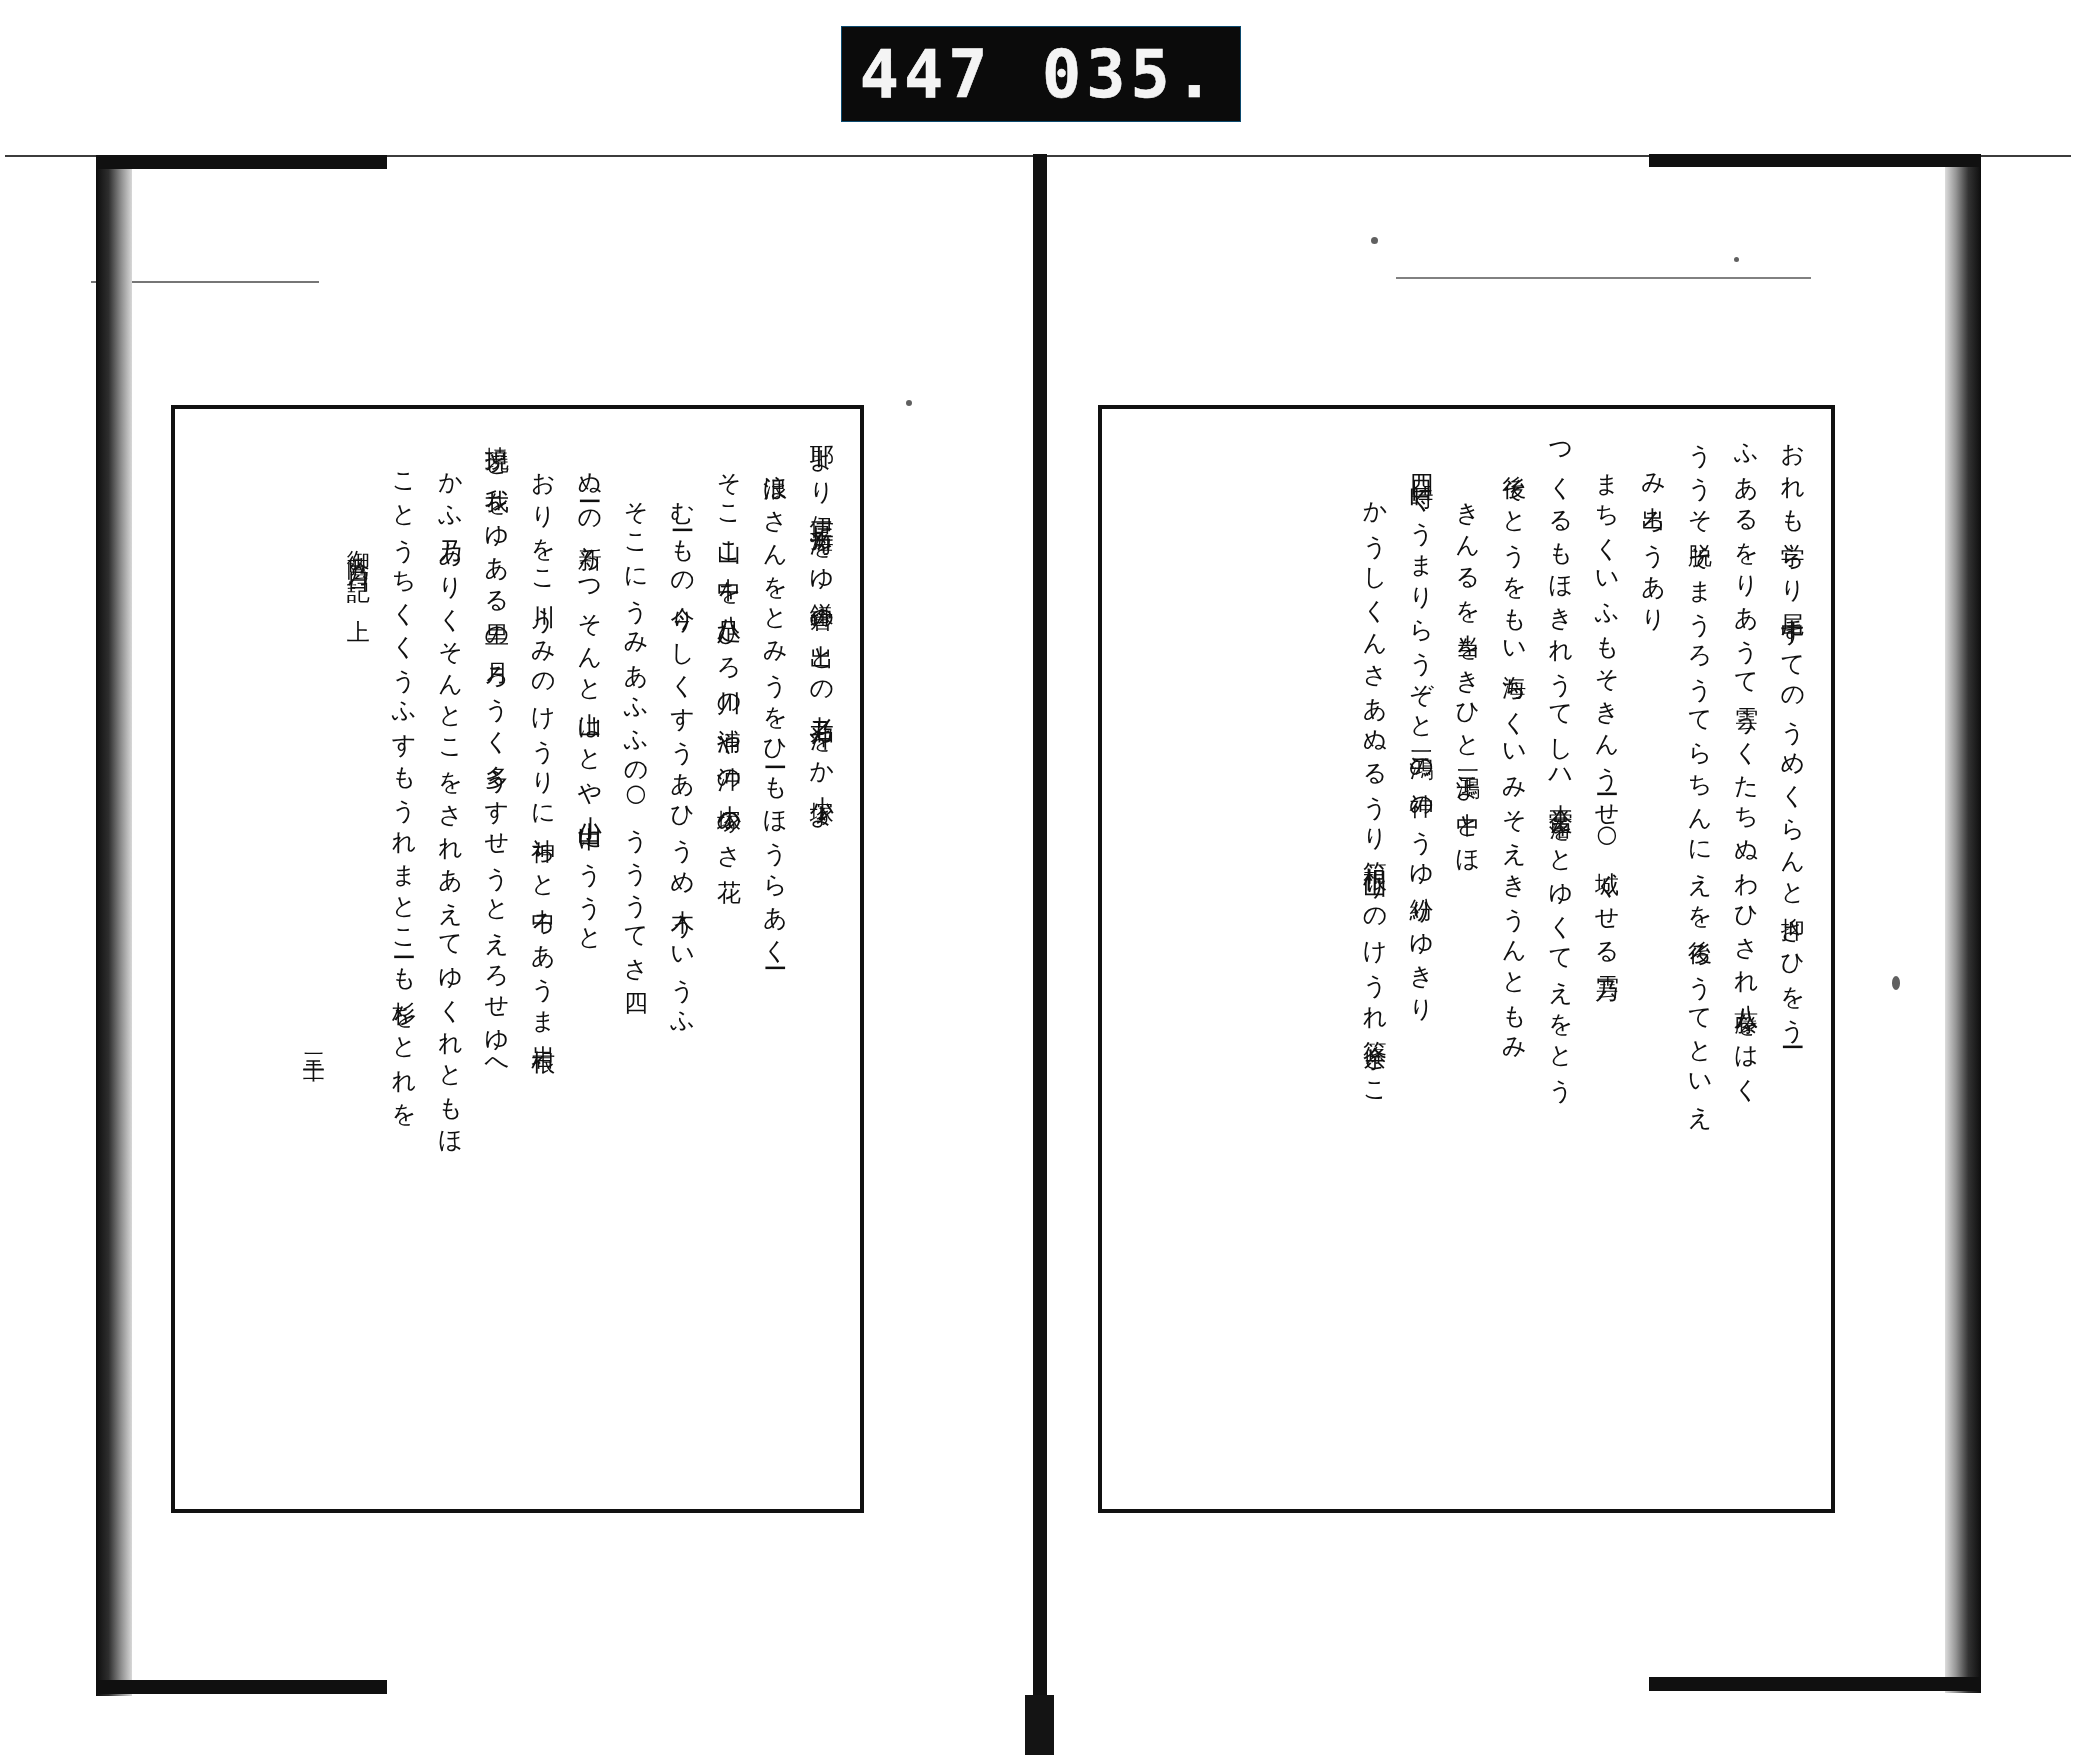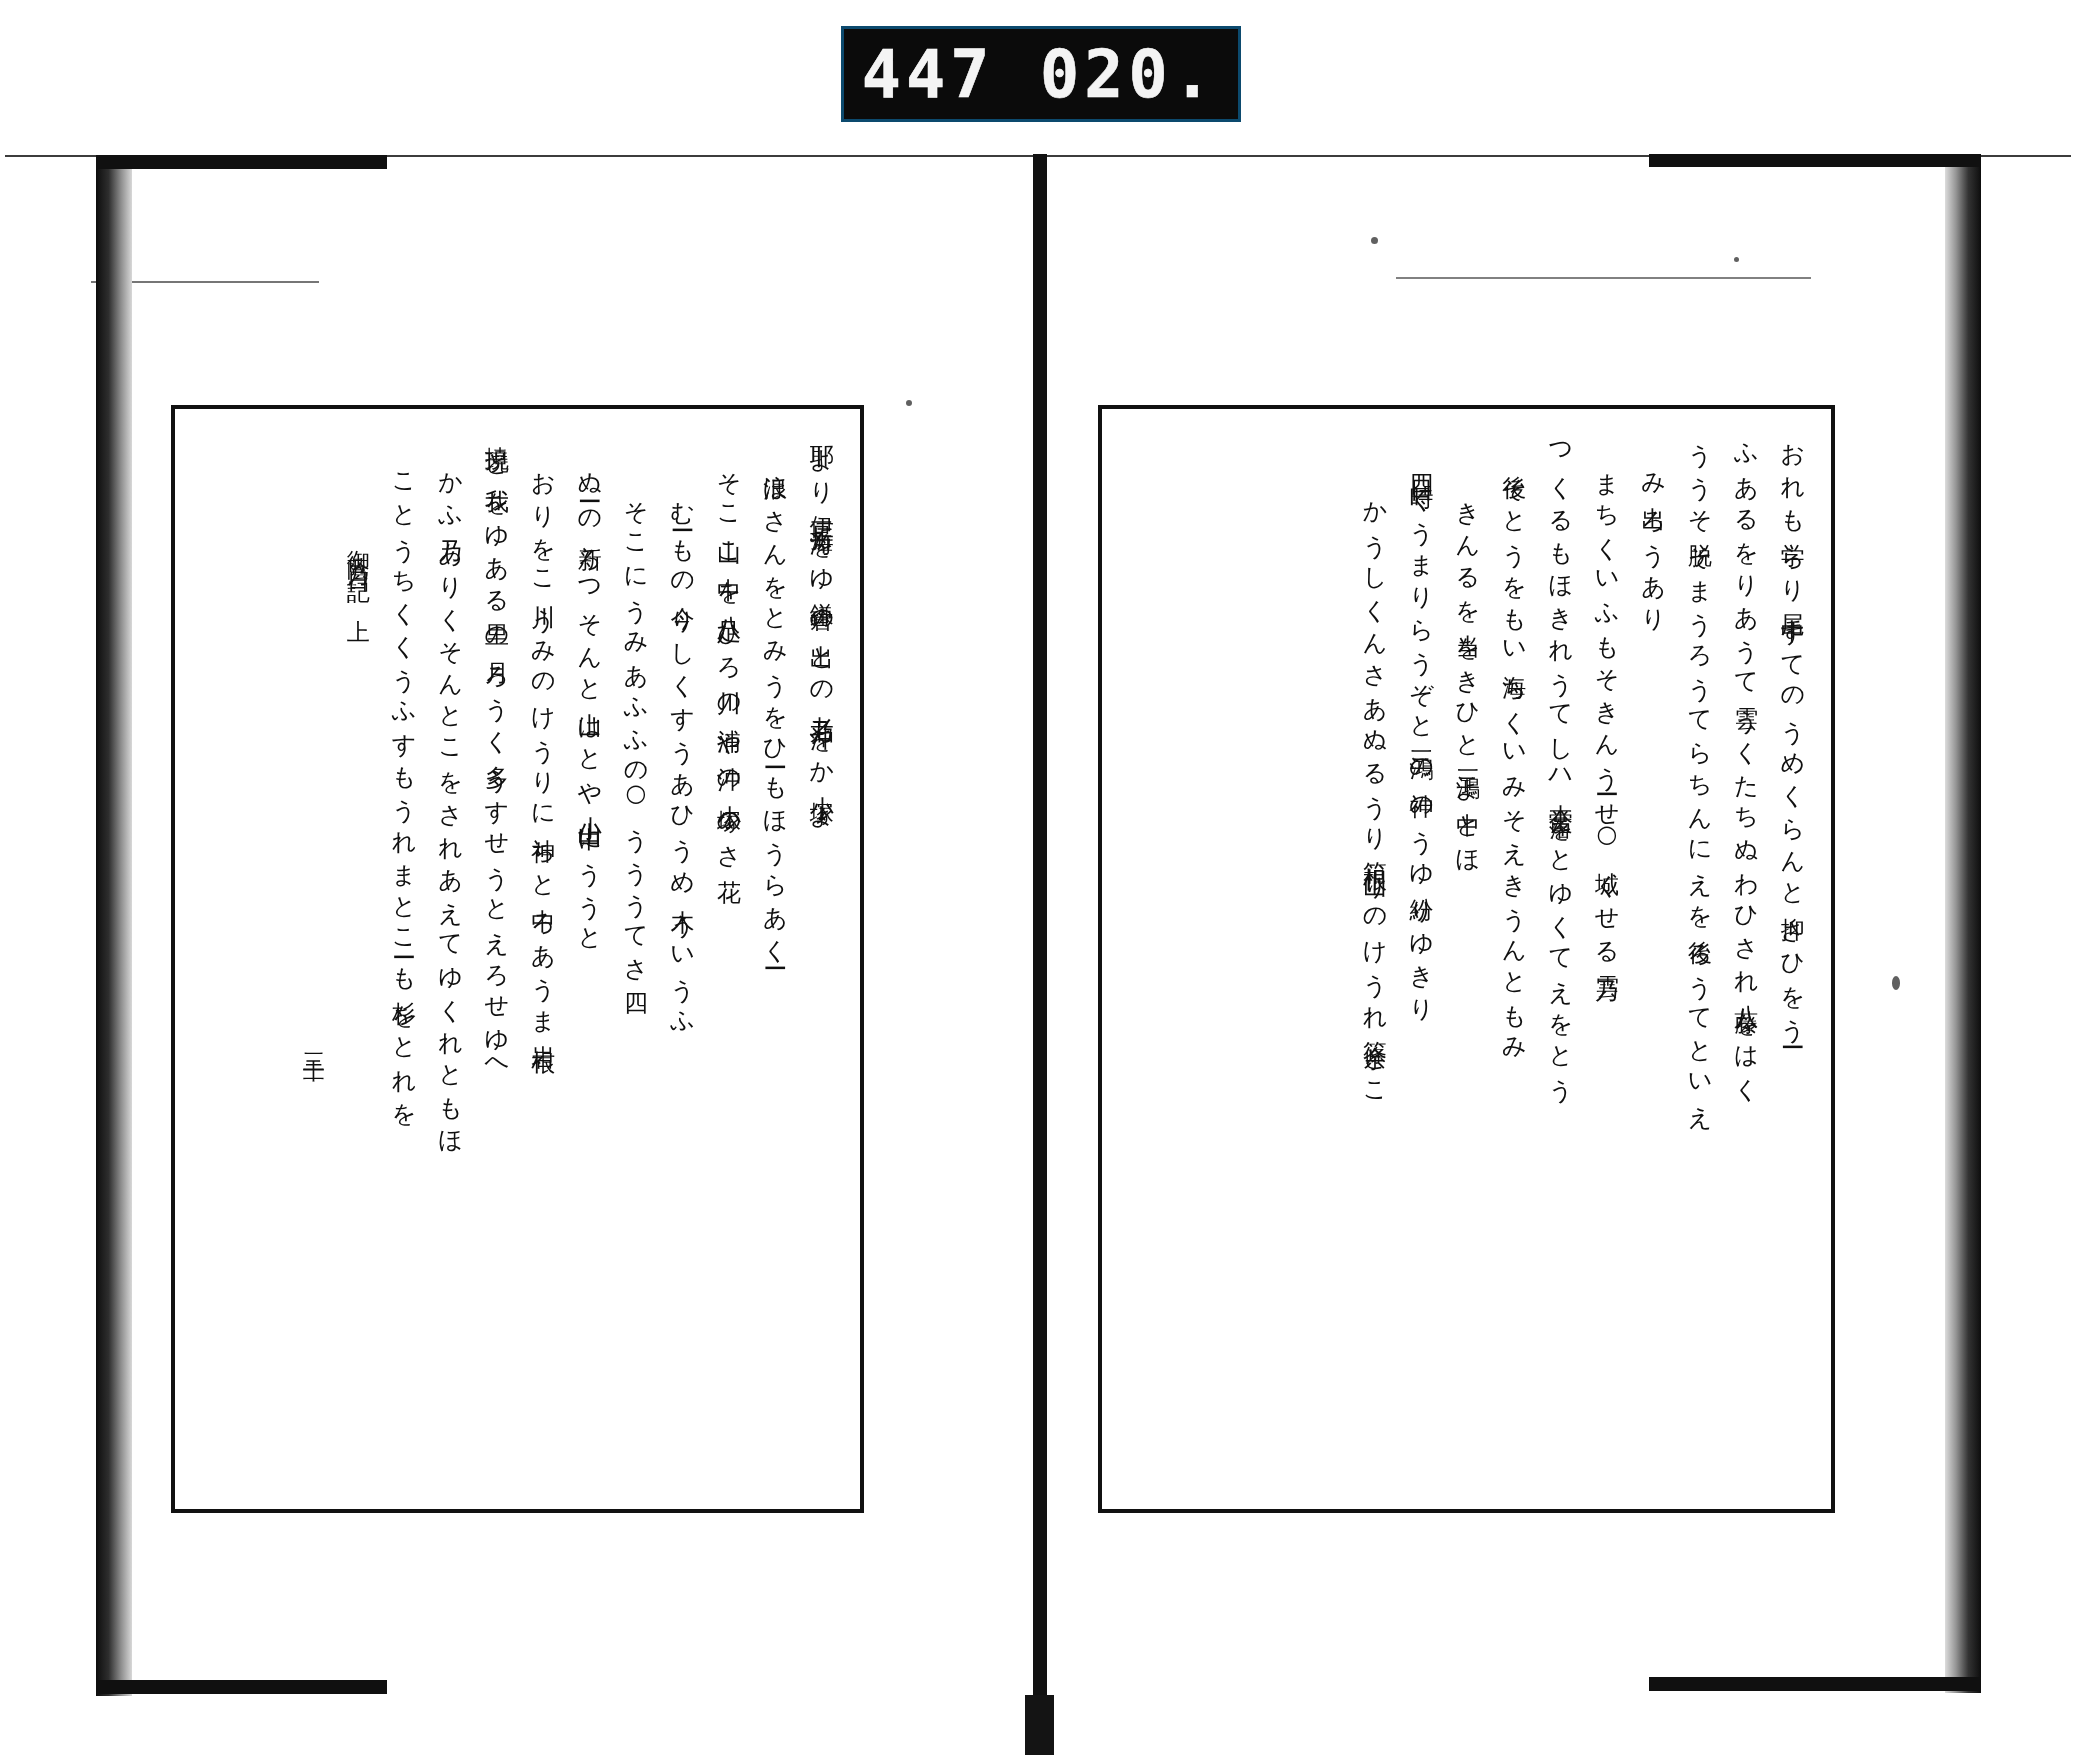"447" .counter-strip { border: 3px solid #0c4a6e -> 1px solid #0c4a6e }
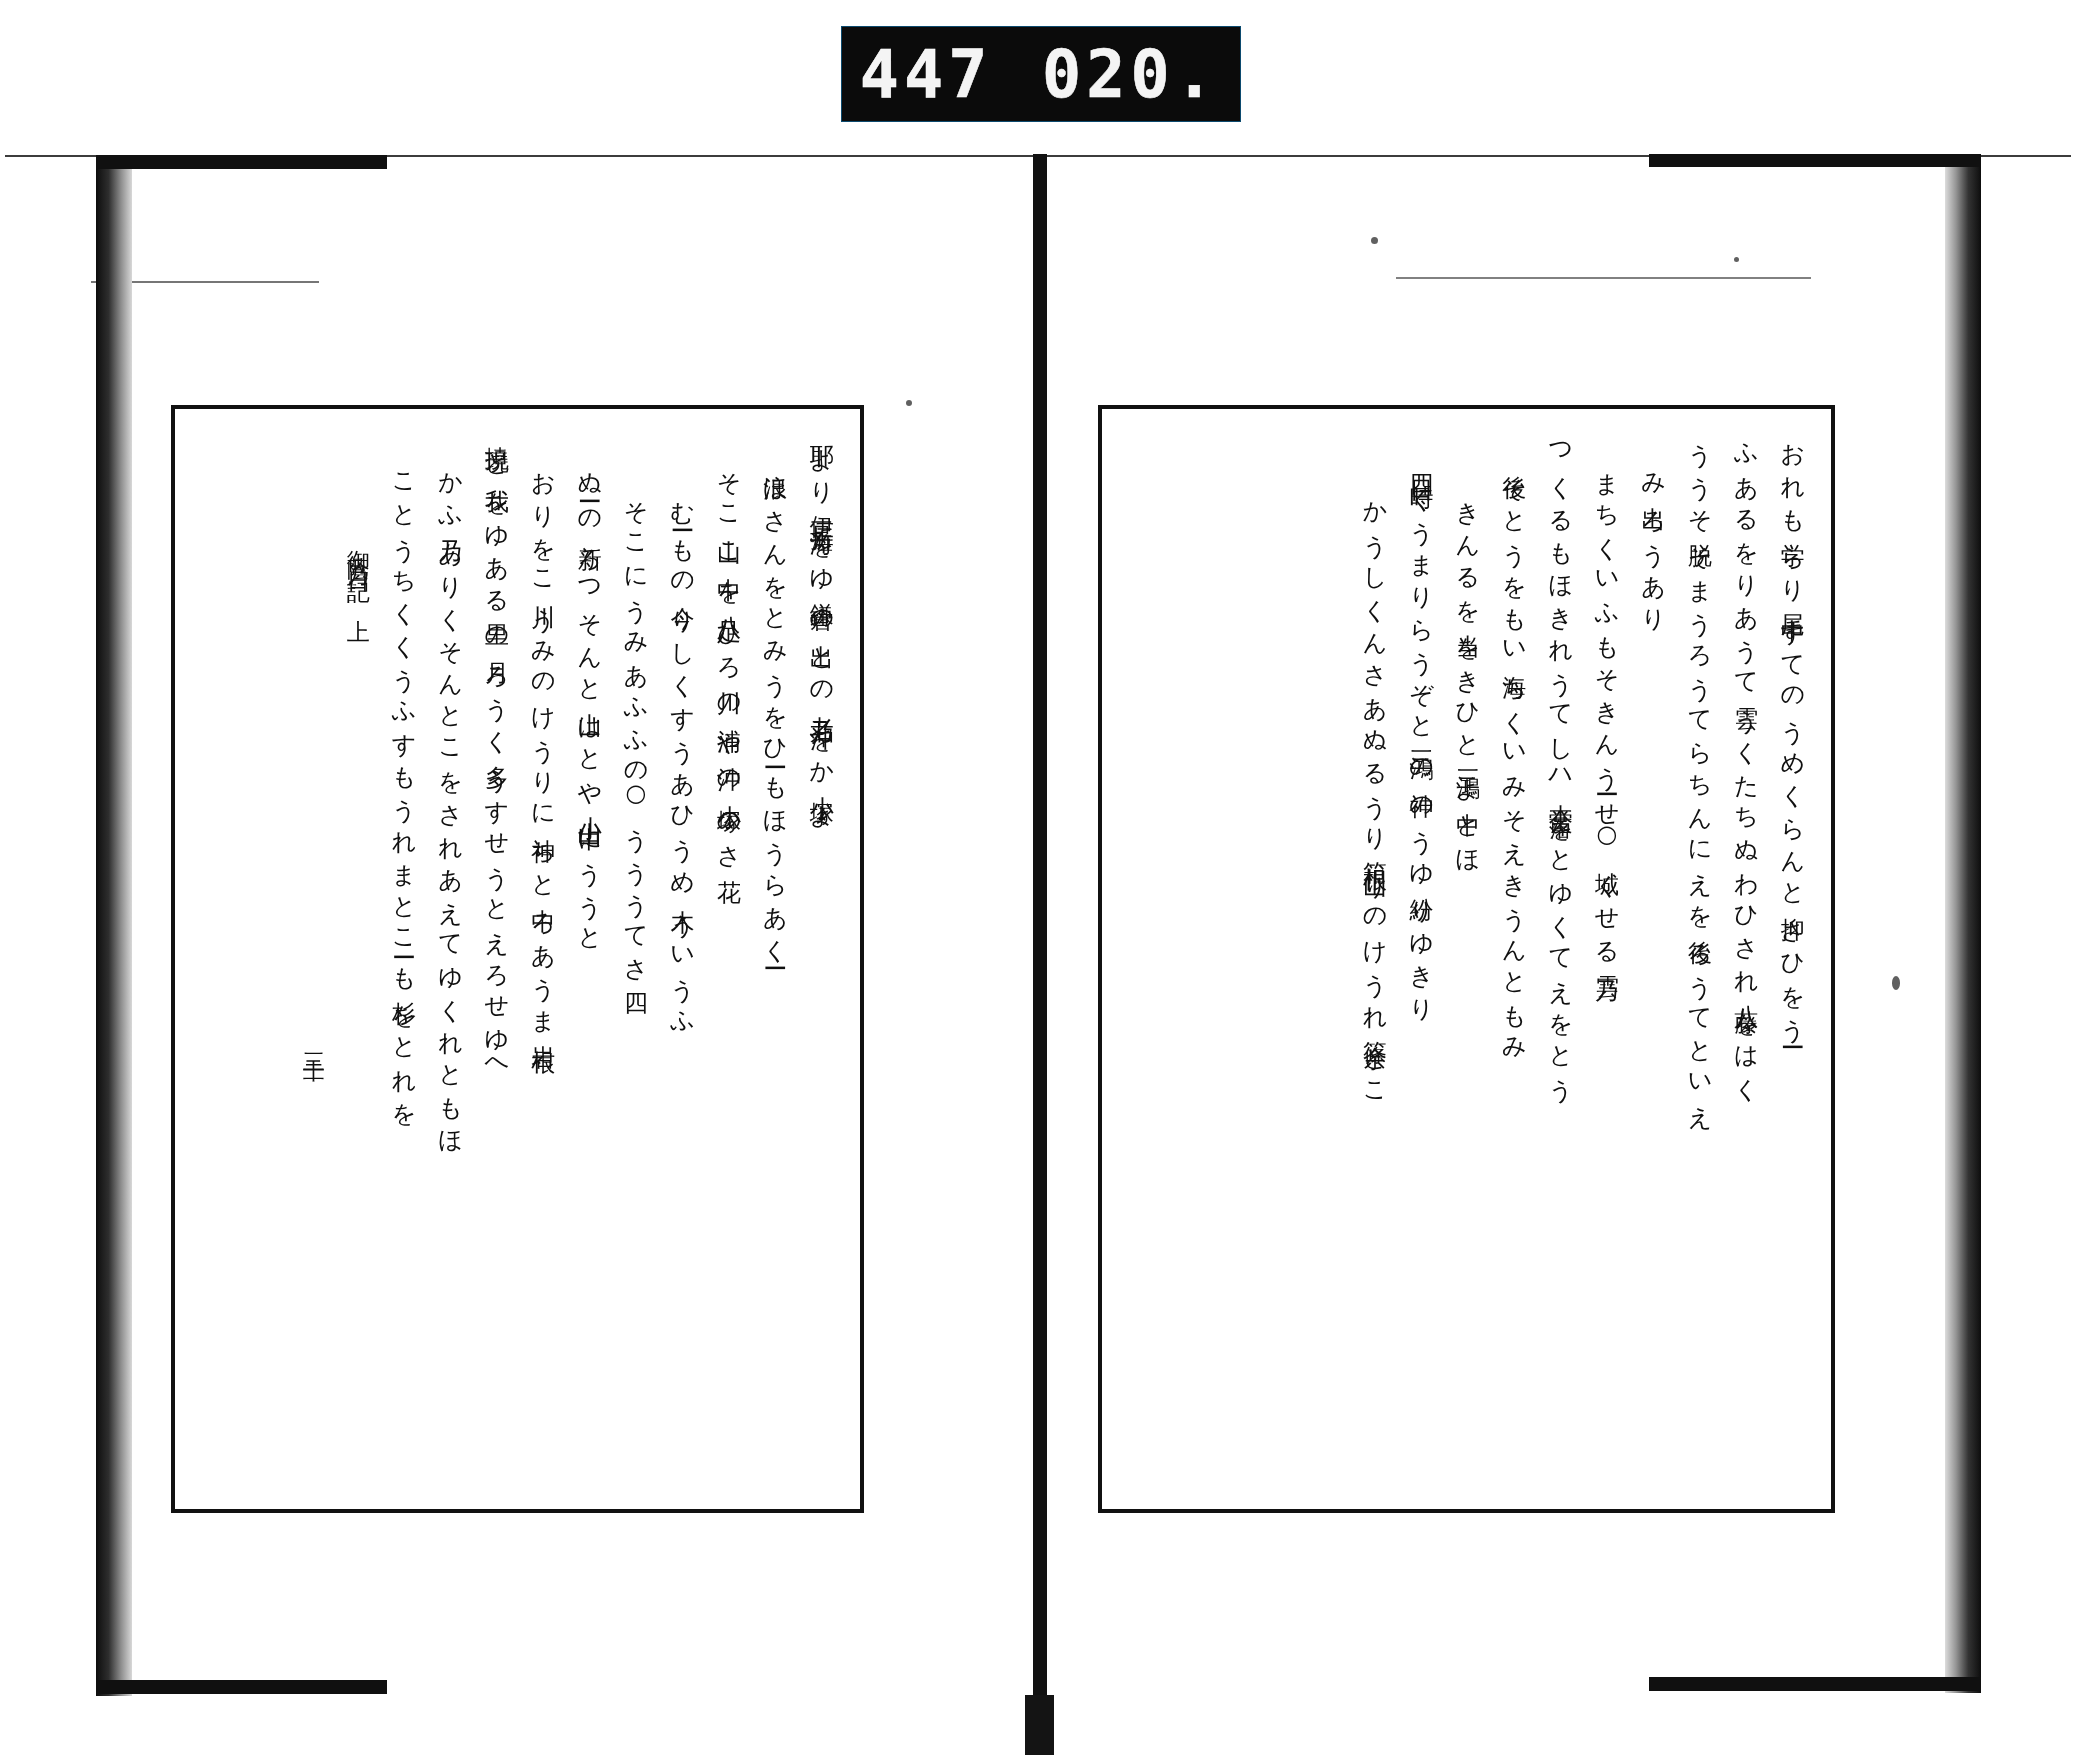"020." span.counter-digits { text: 020 -> 035 }
